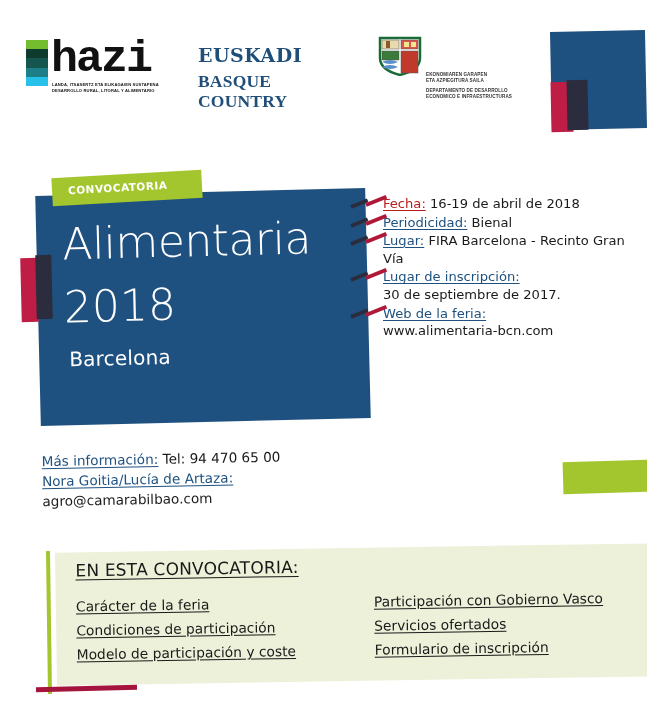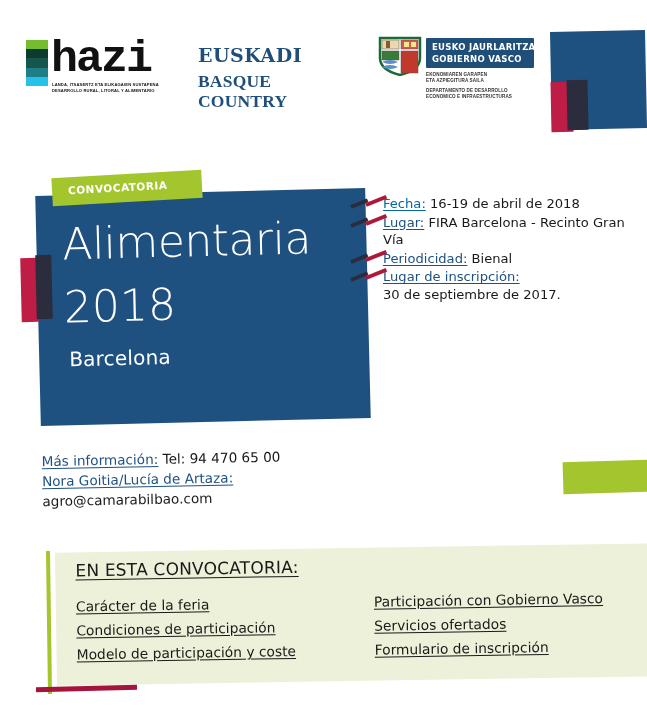"EUSKO JAURLARITZA" div.gv-band { html: <div> <span>EUSKO JAURLARITZA</span> <span>GOBIERNO VASCO</span> </div> -> none }
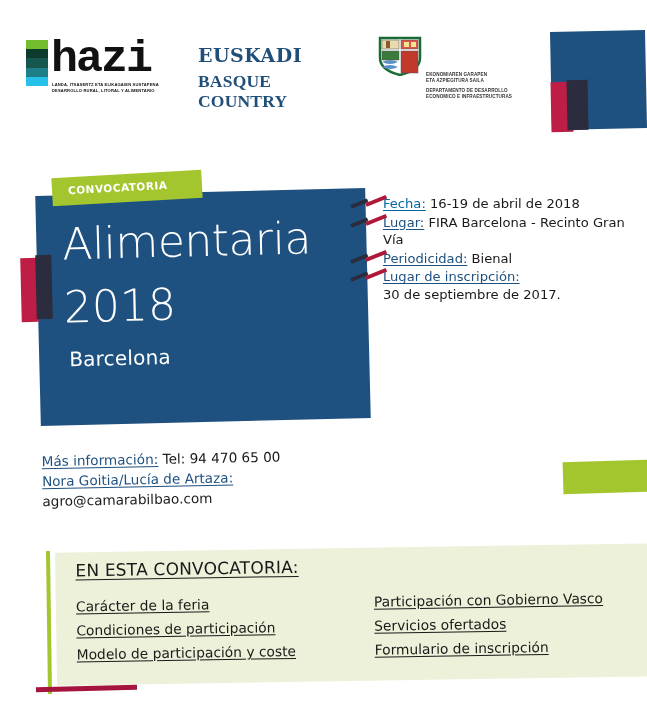"Fecha:" .info-label.red { color: #0369a1 -> #b91c1c }
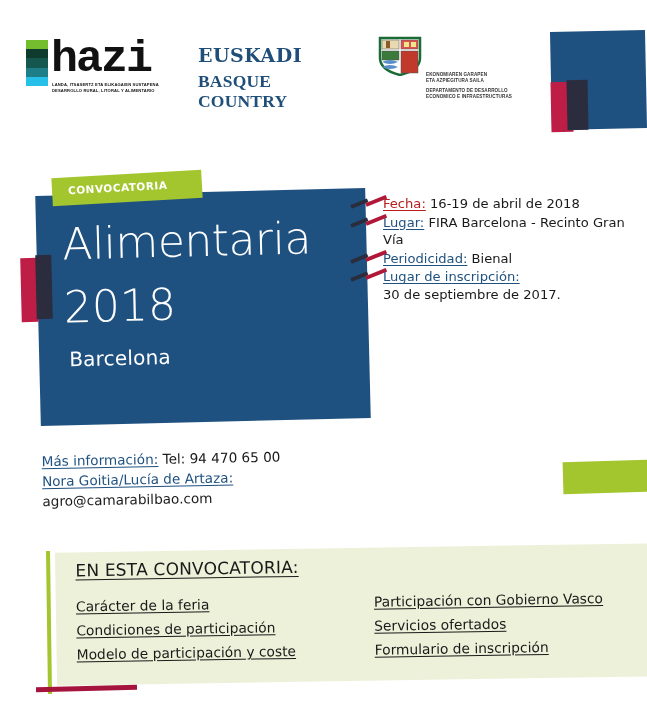"Lugar: FIRA Barcelona - Recinto" div.info-item { order: before "Periodicidad: Bienal" -> after "Periodicidad: Bienal" }
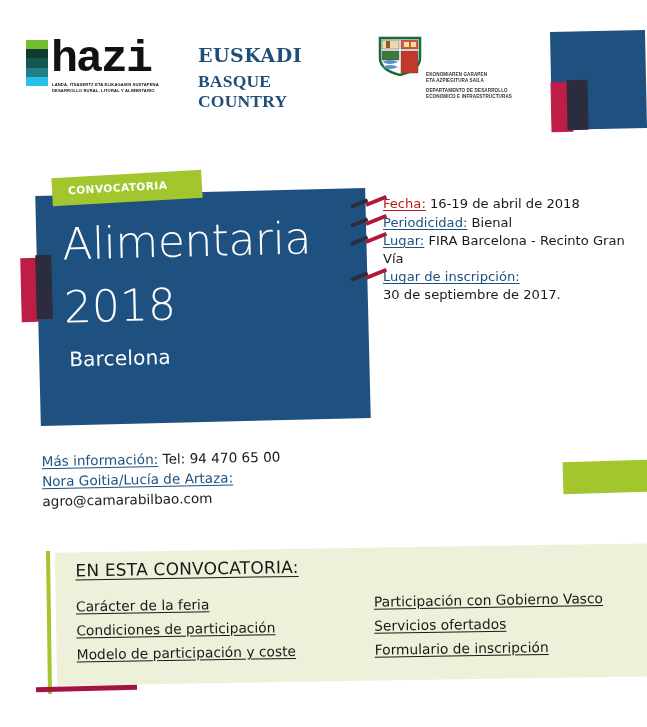"Web de la feria:" div.info-item { html: none -> <div> <span> <i></i> <i></i> </span> <div> <span>Web de la feria:</span><br><span> www.alimentaria-bcn.com</span> </div> </div> }
